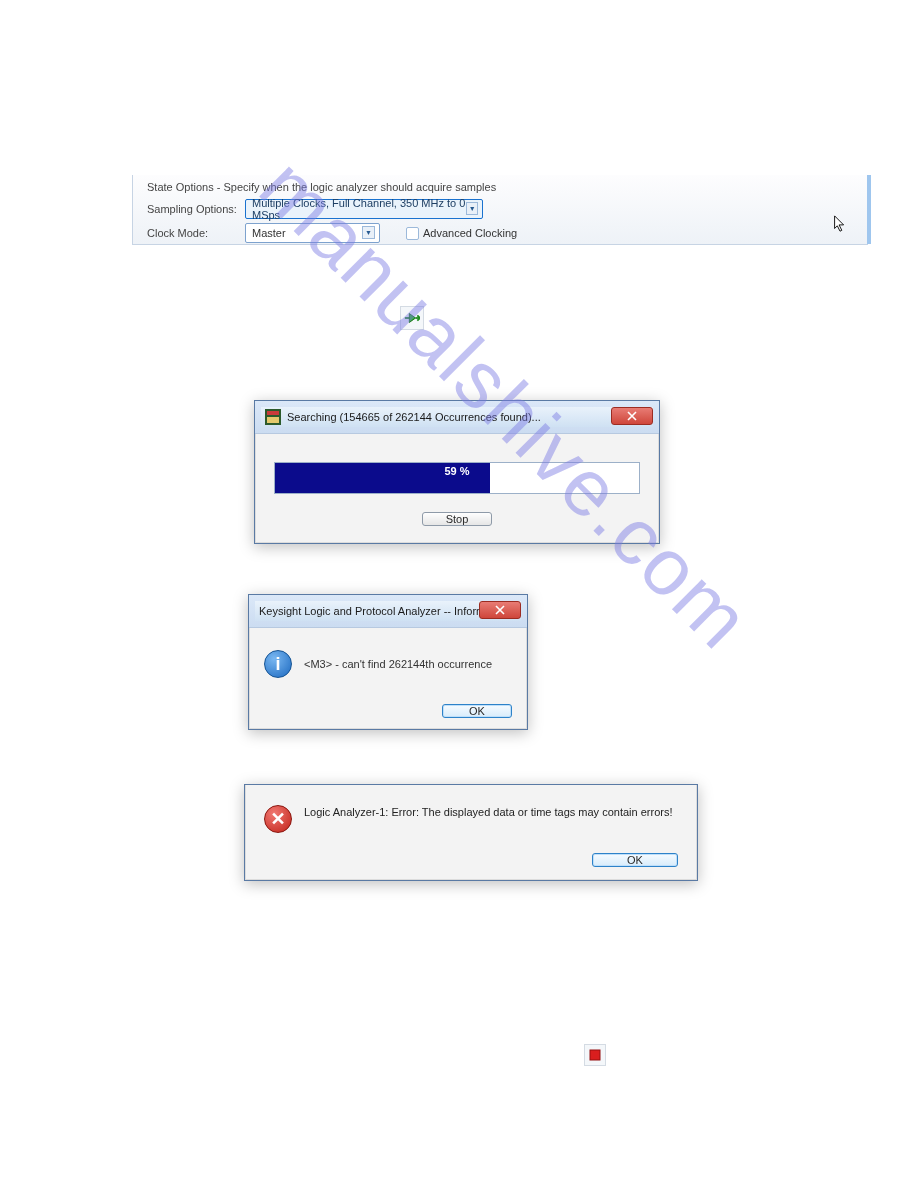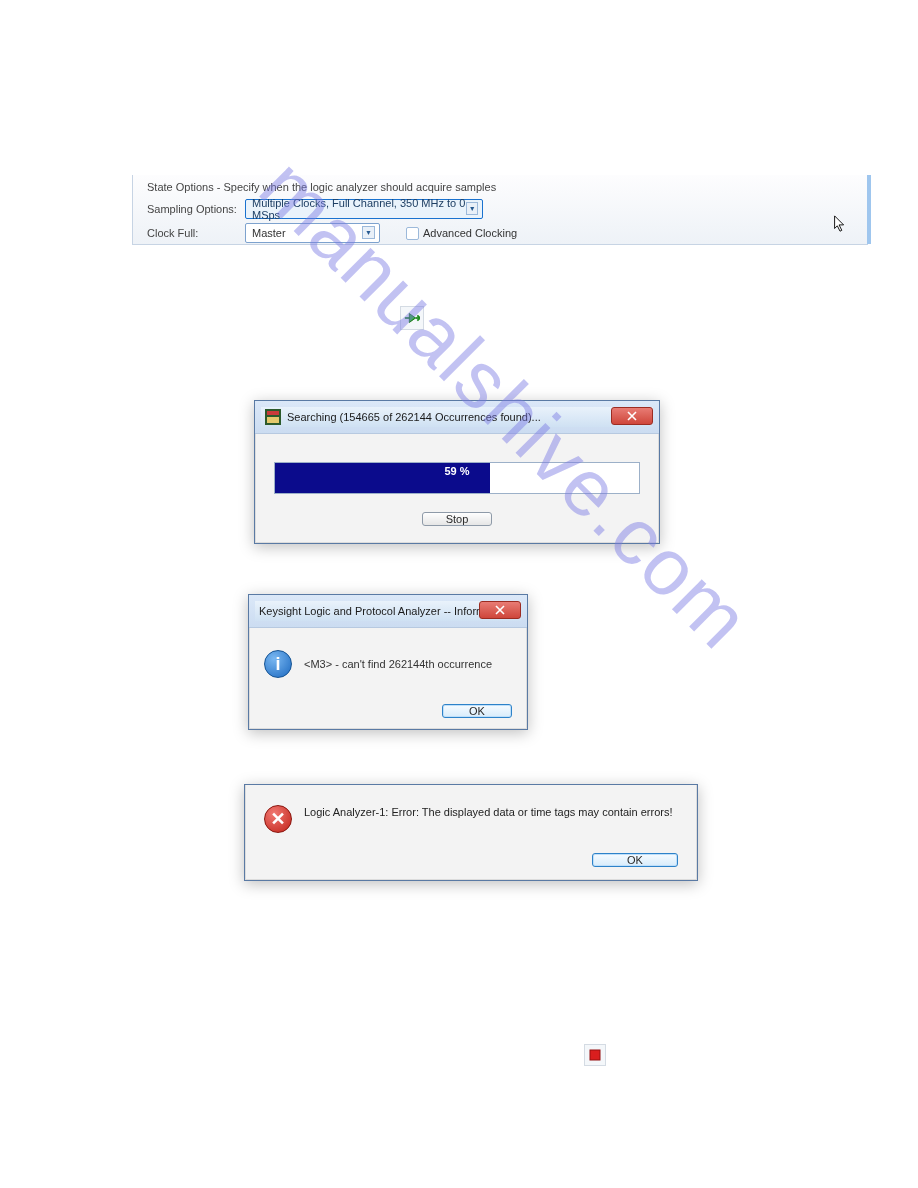"Clock Full:" span.label { text: Full -> Mode }
